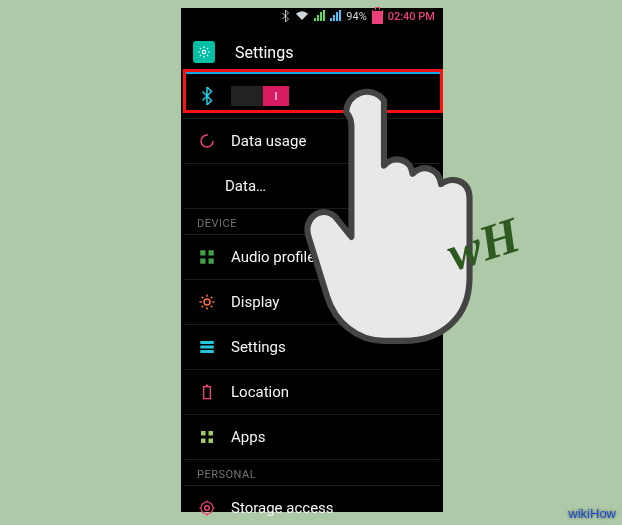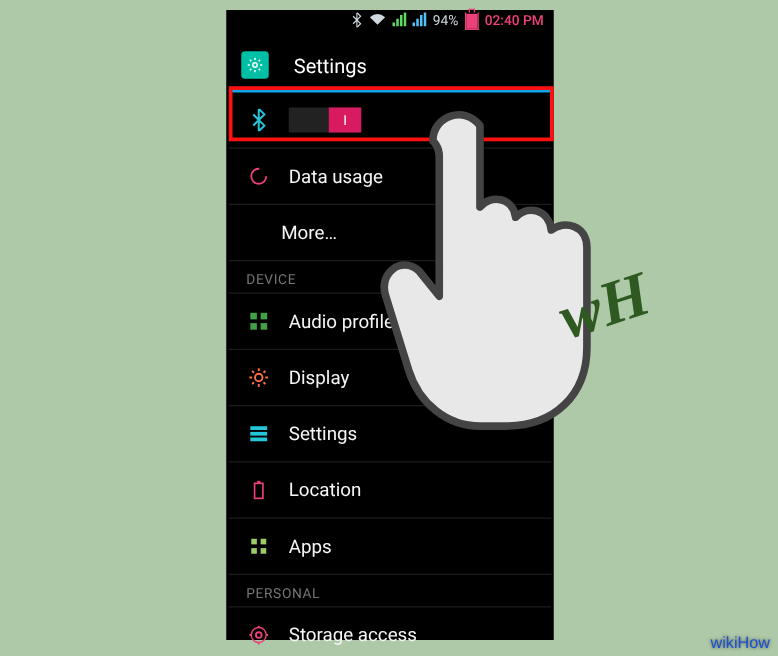"More…" span.label { text: More -> Data }
